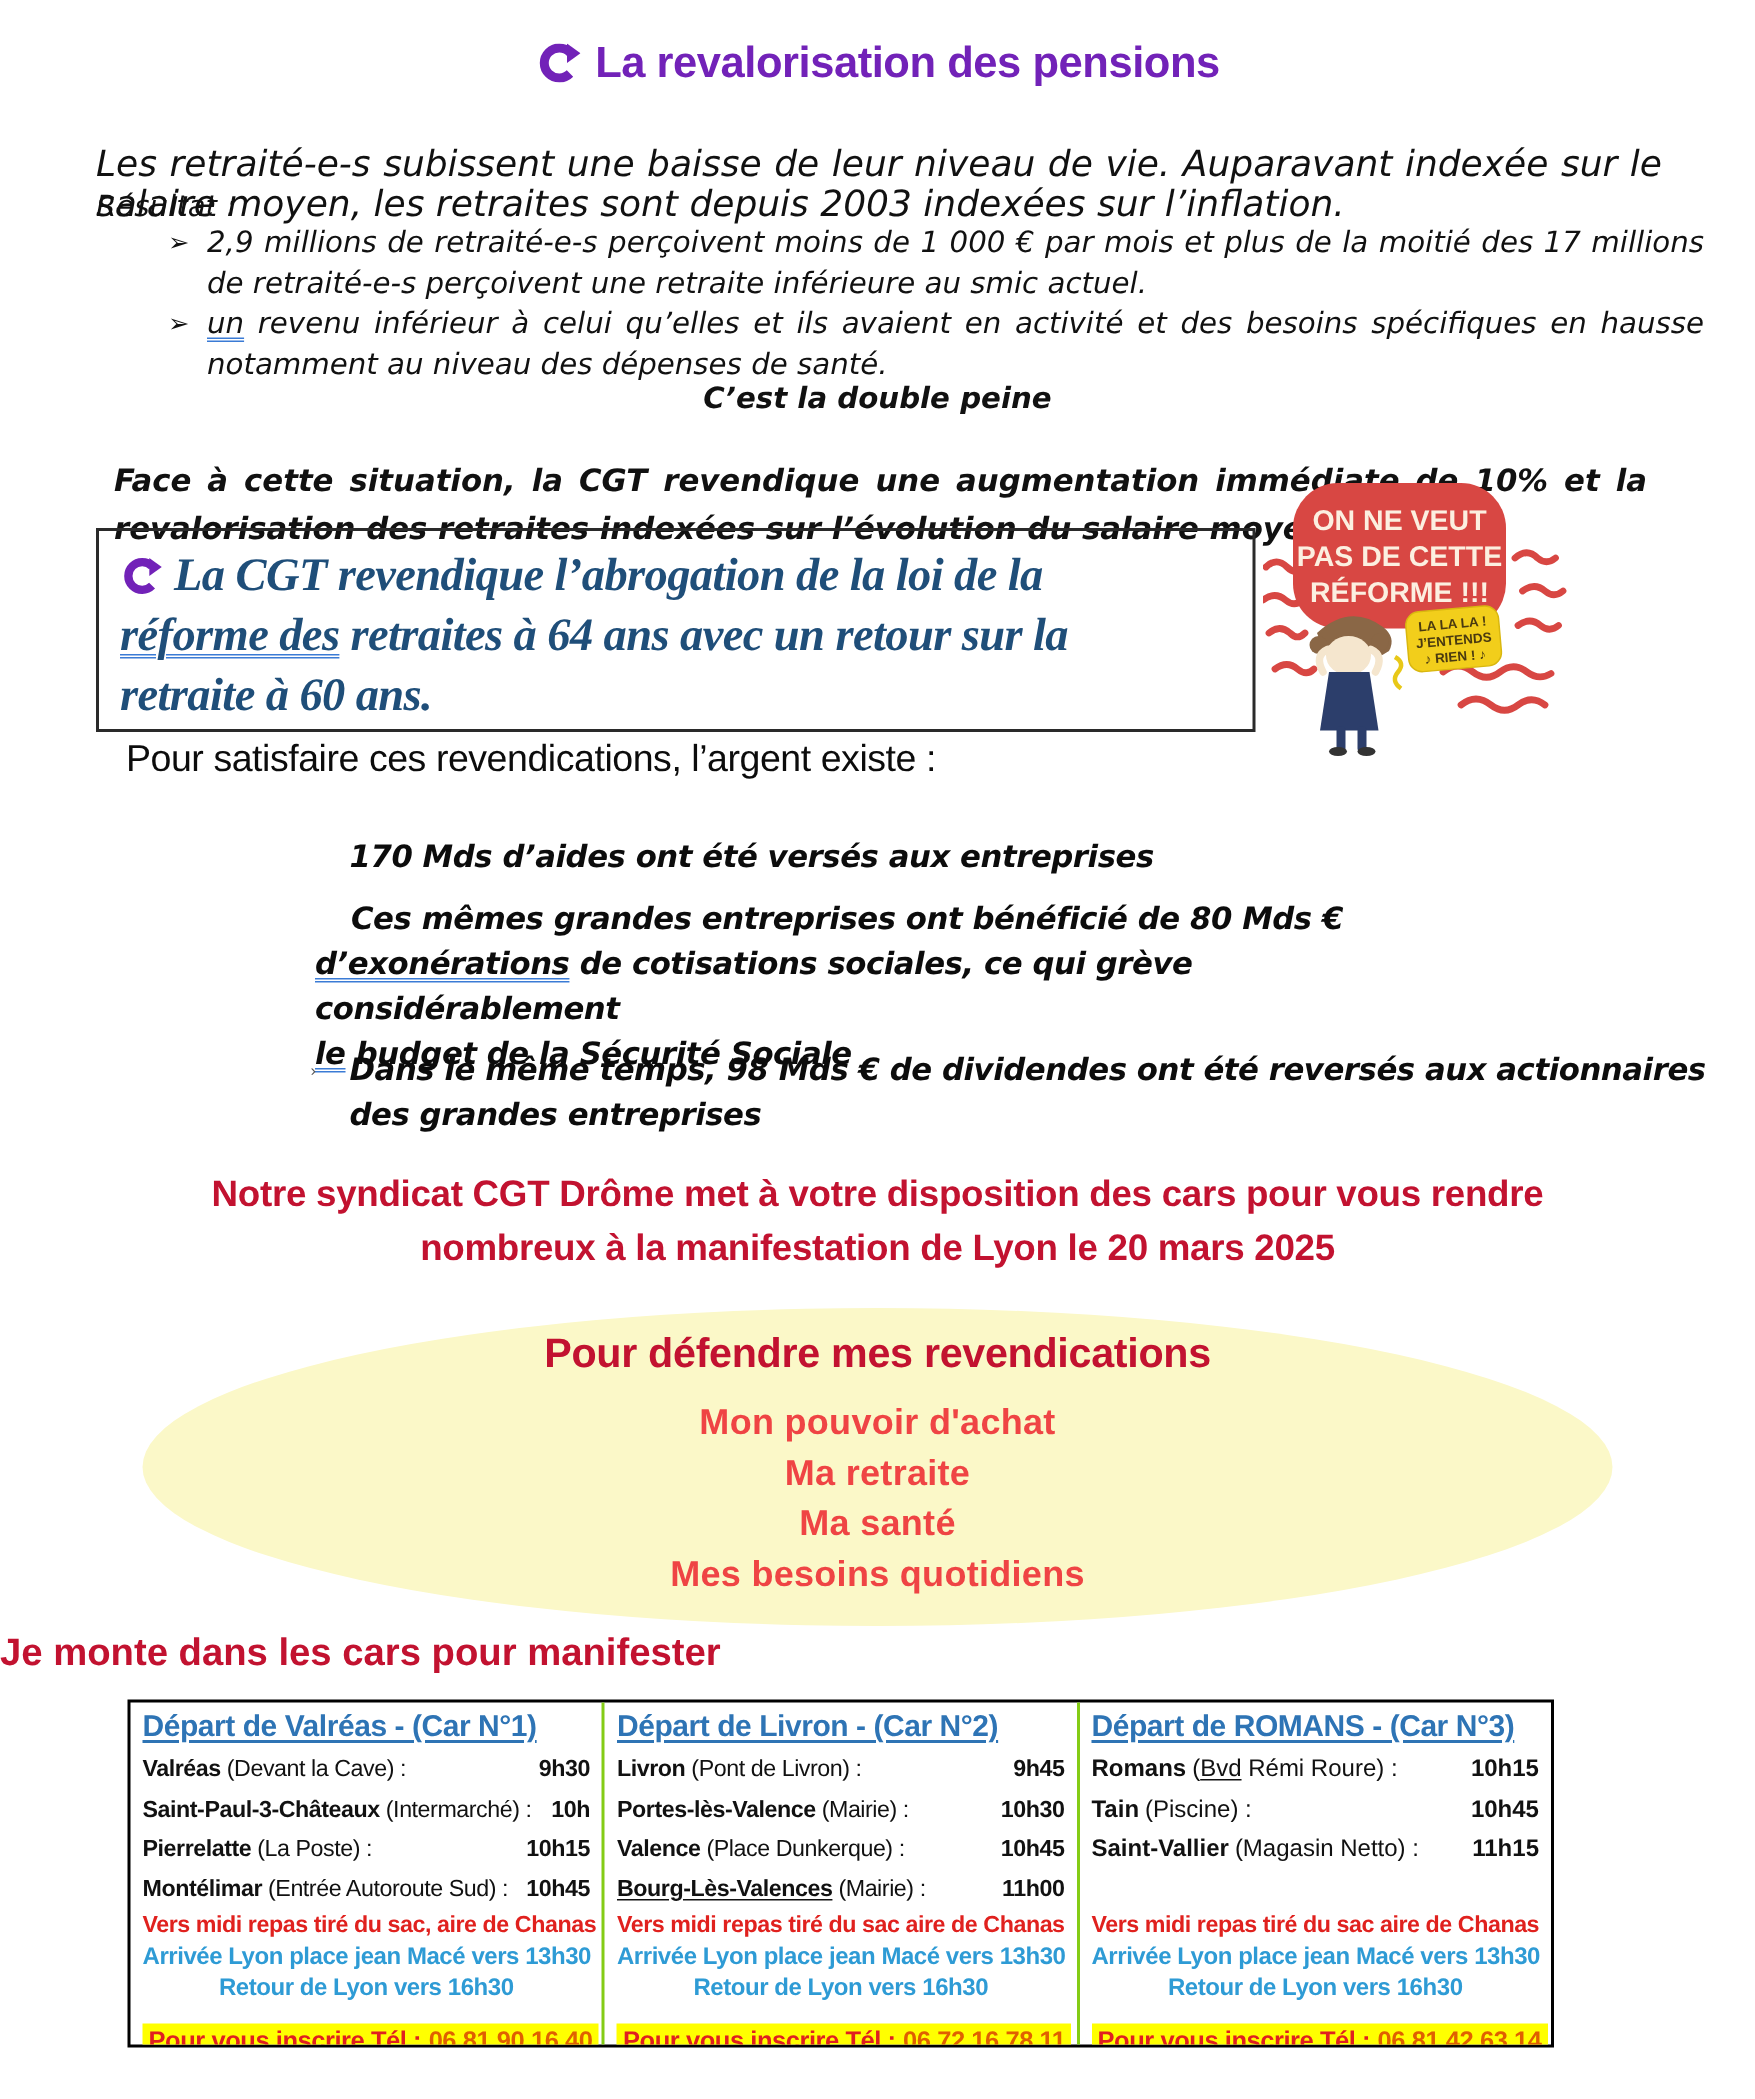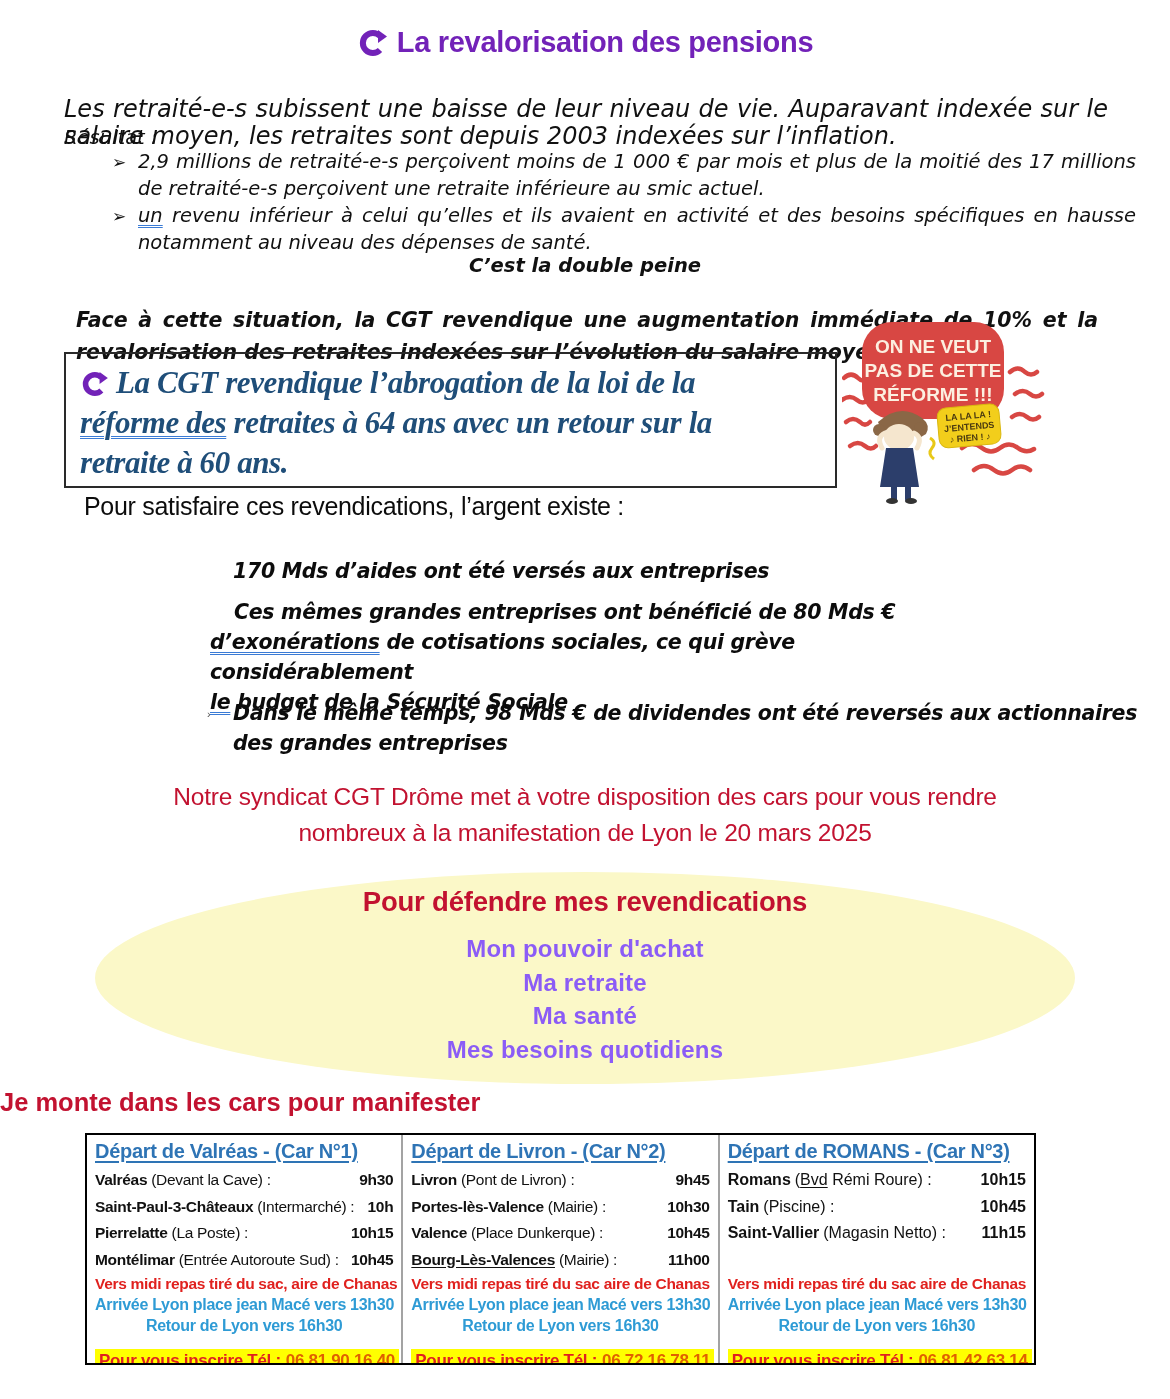"Notre syndicat CGT Drôme met" .announce { font-weight: 400 -> 700 }
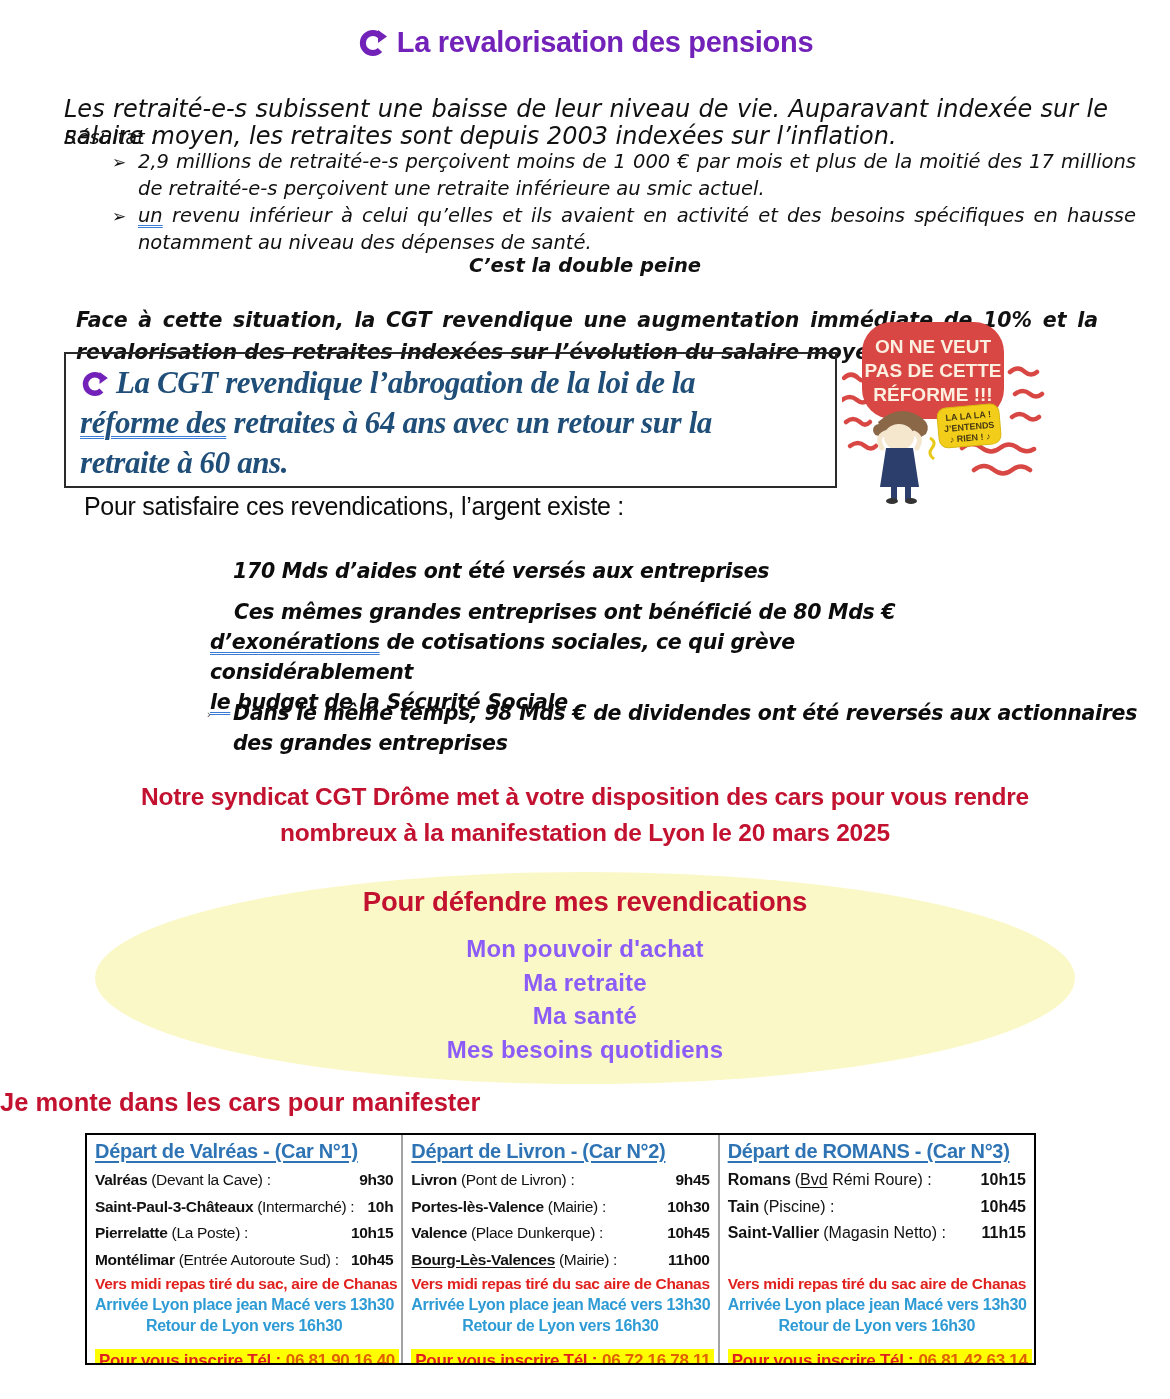"Mon pouvoir d'achat" .ellipse-items { color: #8b5cf6 -> #ef4444 }
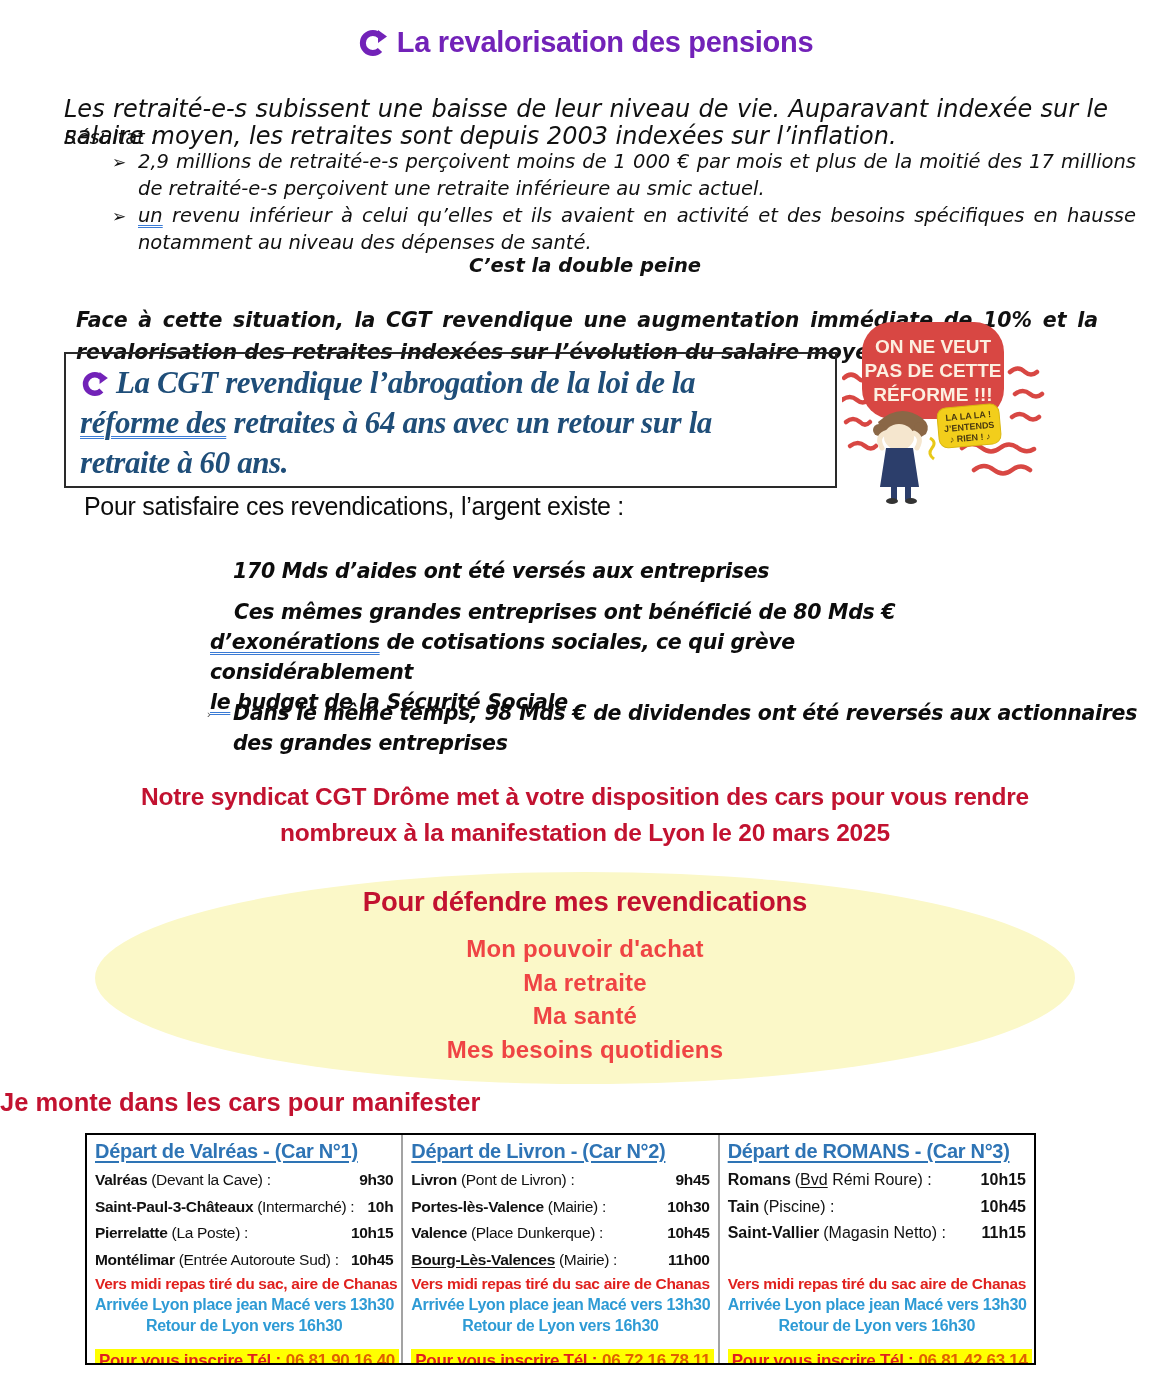"Départ de Livron - (Car" .car-col + .car-col { border-left: 2px solid #a3a3a3 -> 2px solid #84cc16 }
